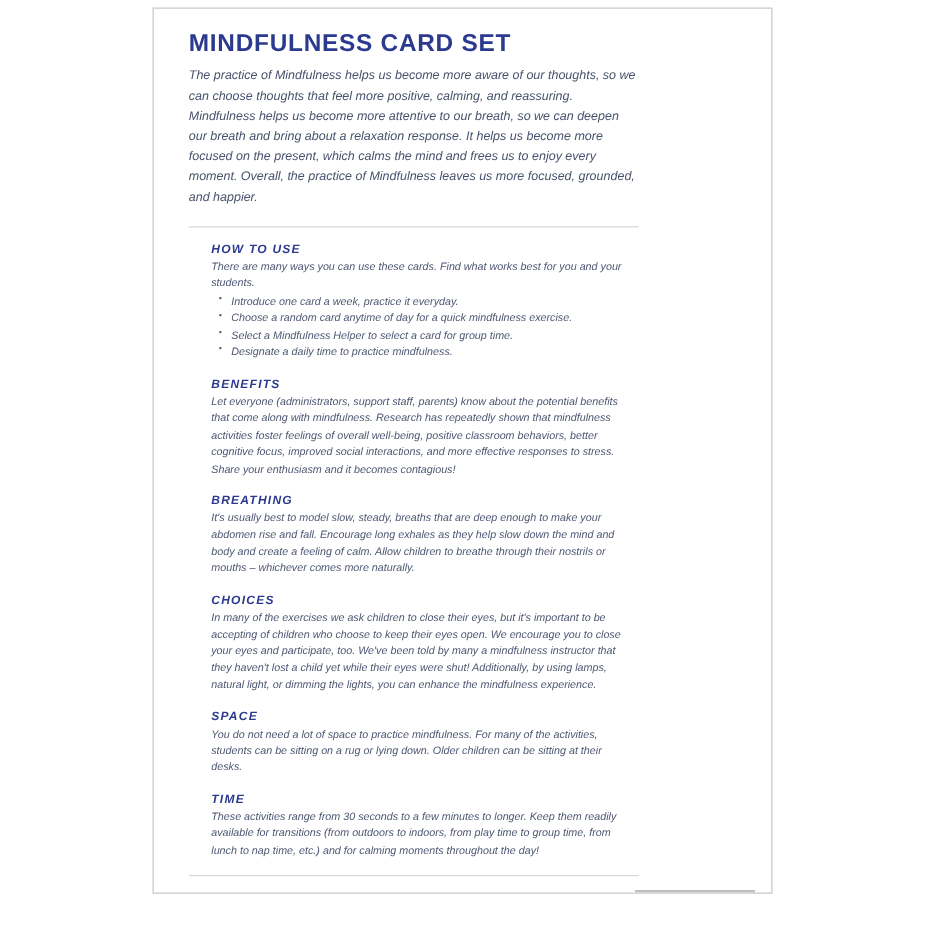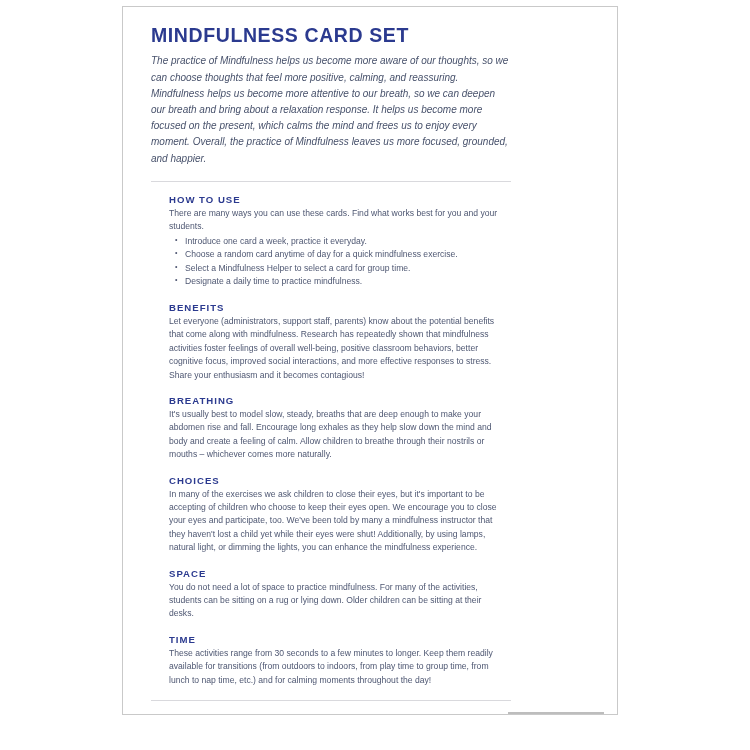"HOW TO USE" .section { font-style: none -> italic }
